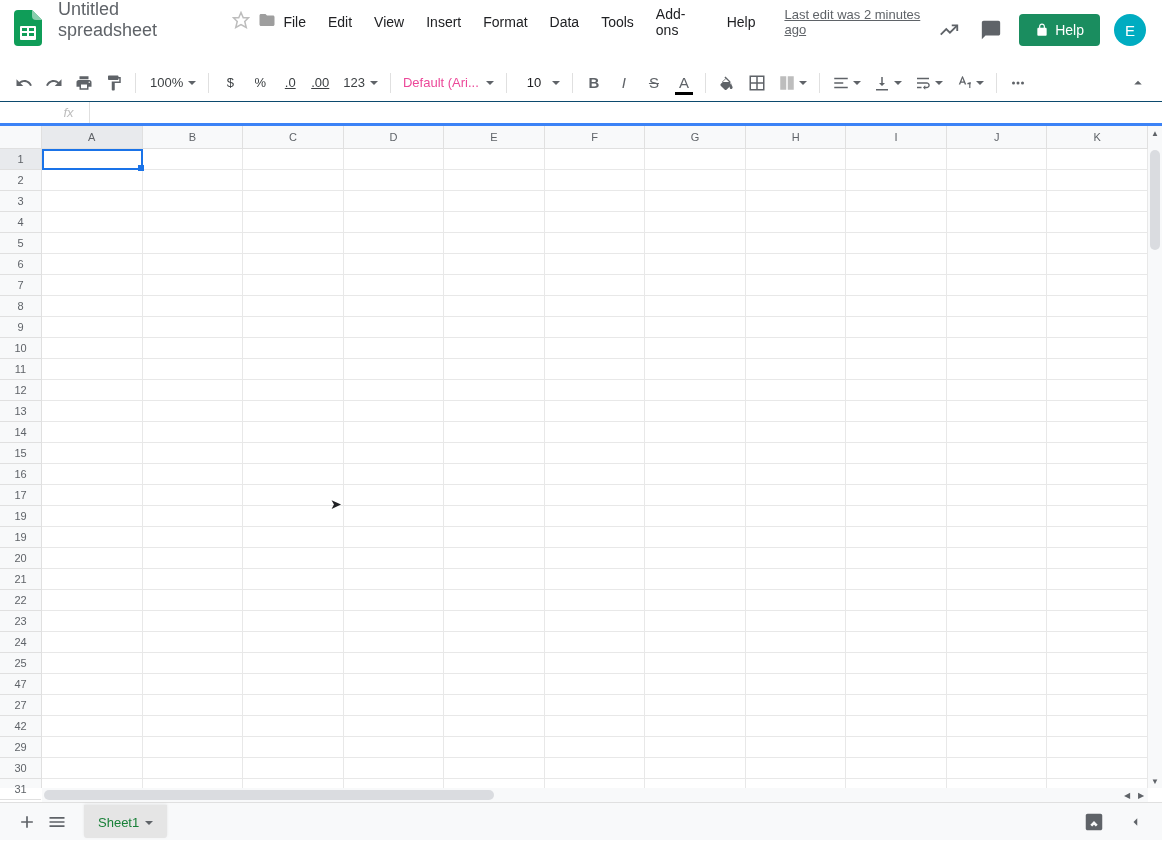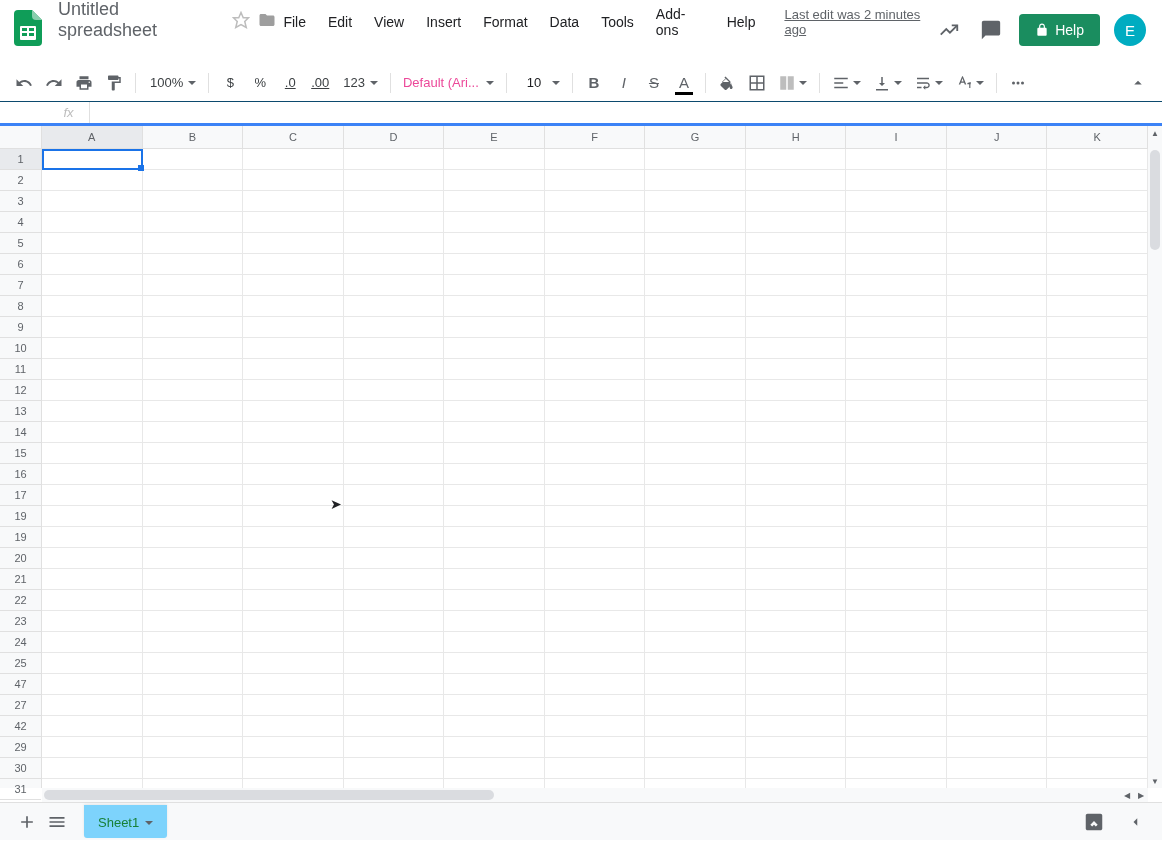"Sheet1" .sheet-tab { background: #7dd3fc -> #e5e5e5 }
